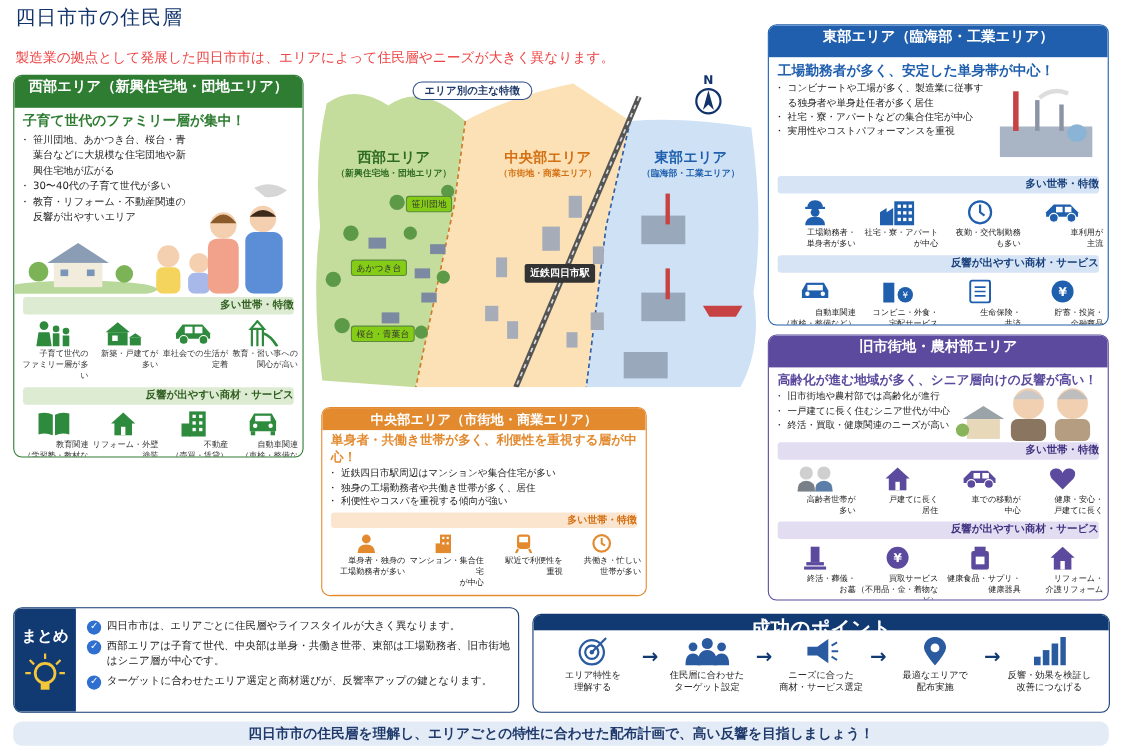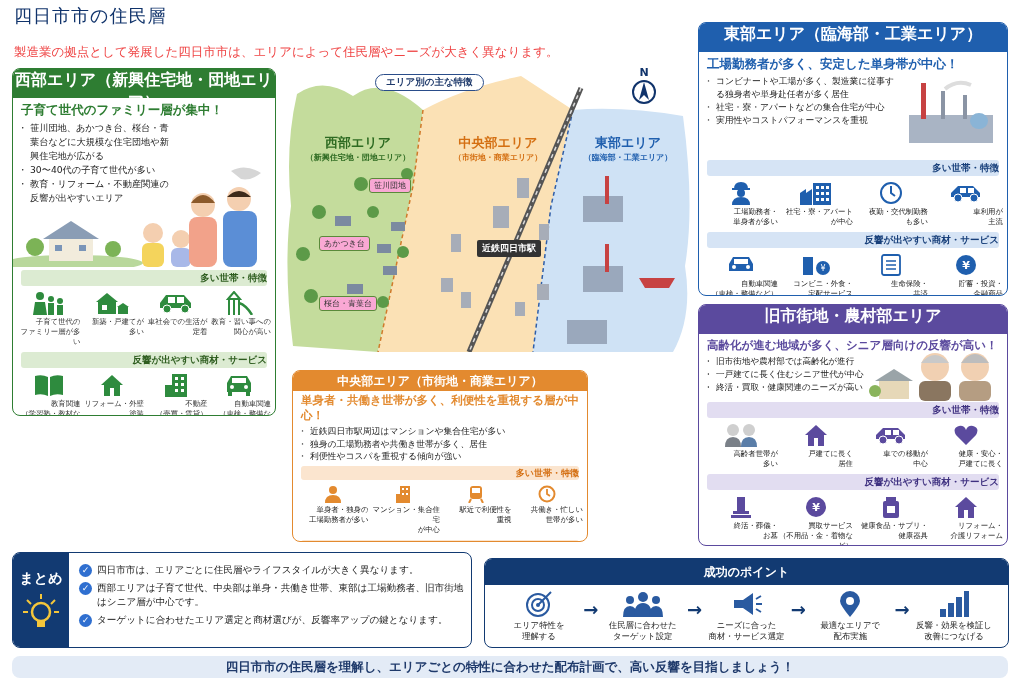"東部エリア（臨海部・工業エリア）" .card-head { font-size: 16px -> 13px }
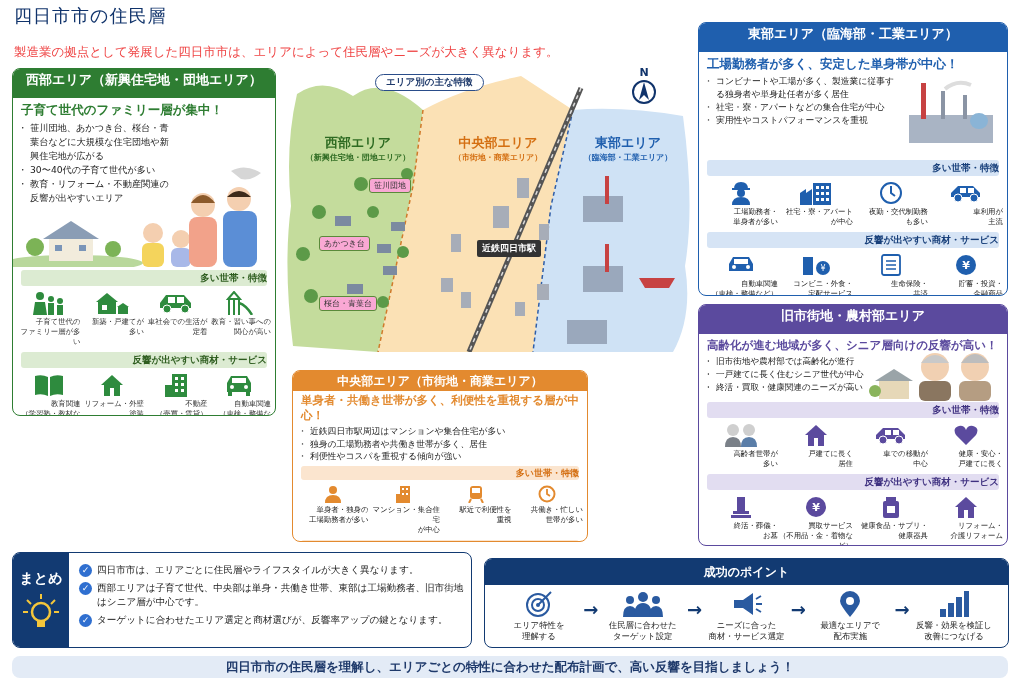"笹川団地" .place { background: #f9a8d4 -> #84cc16 }
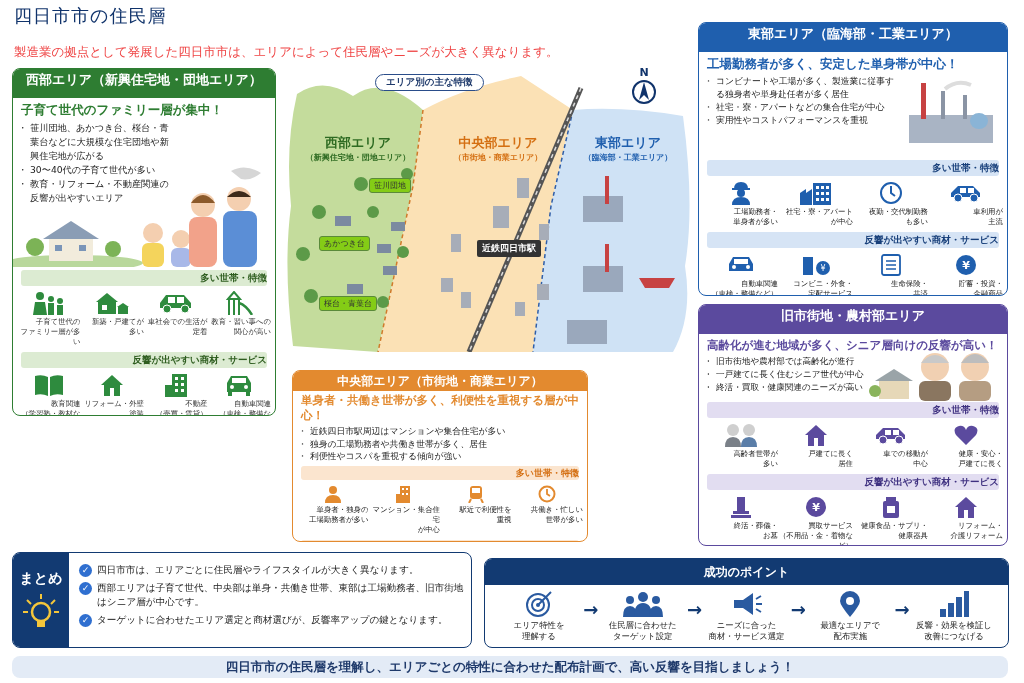"成功のポイント" .points .card-head { font-size: 12px -> 18px; height: 26px -> 14px }
